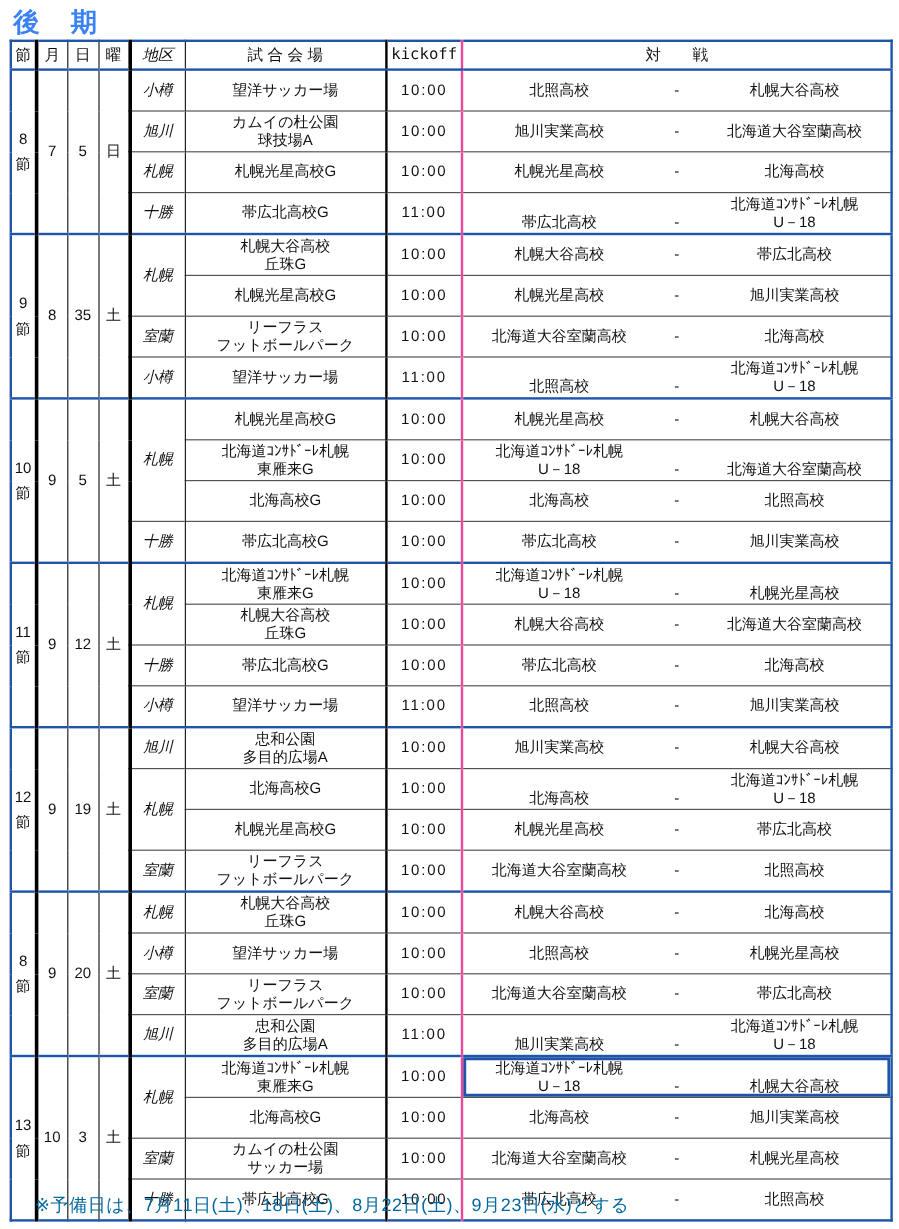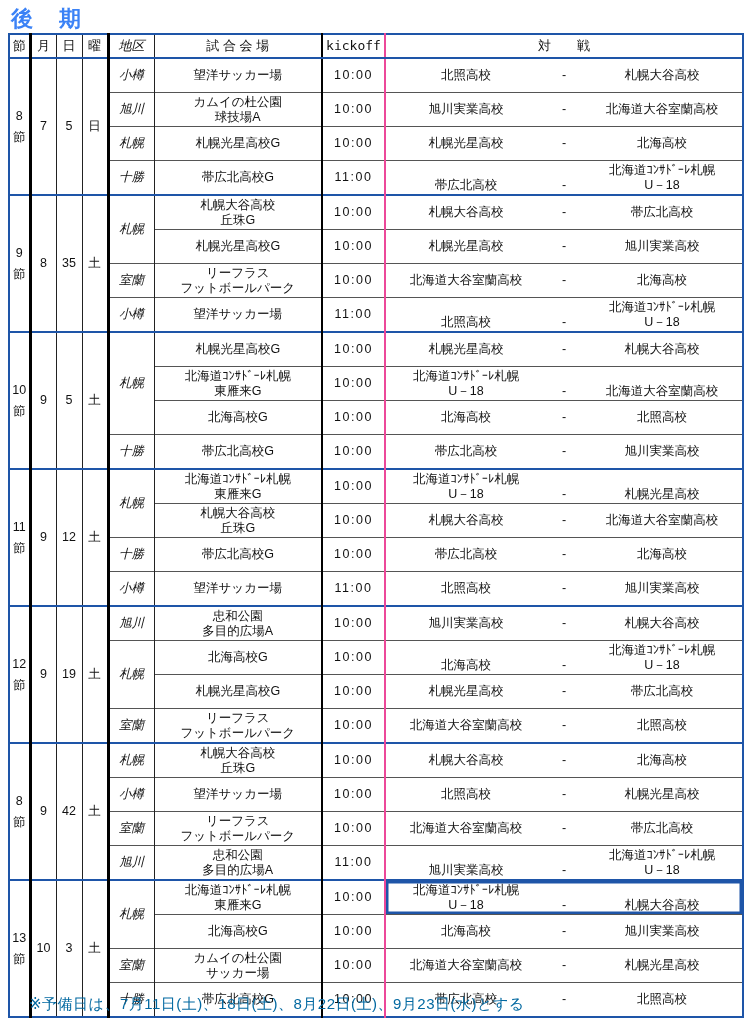"42" td.c-day { text: 42 -> 20 }
